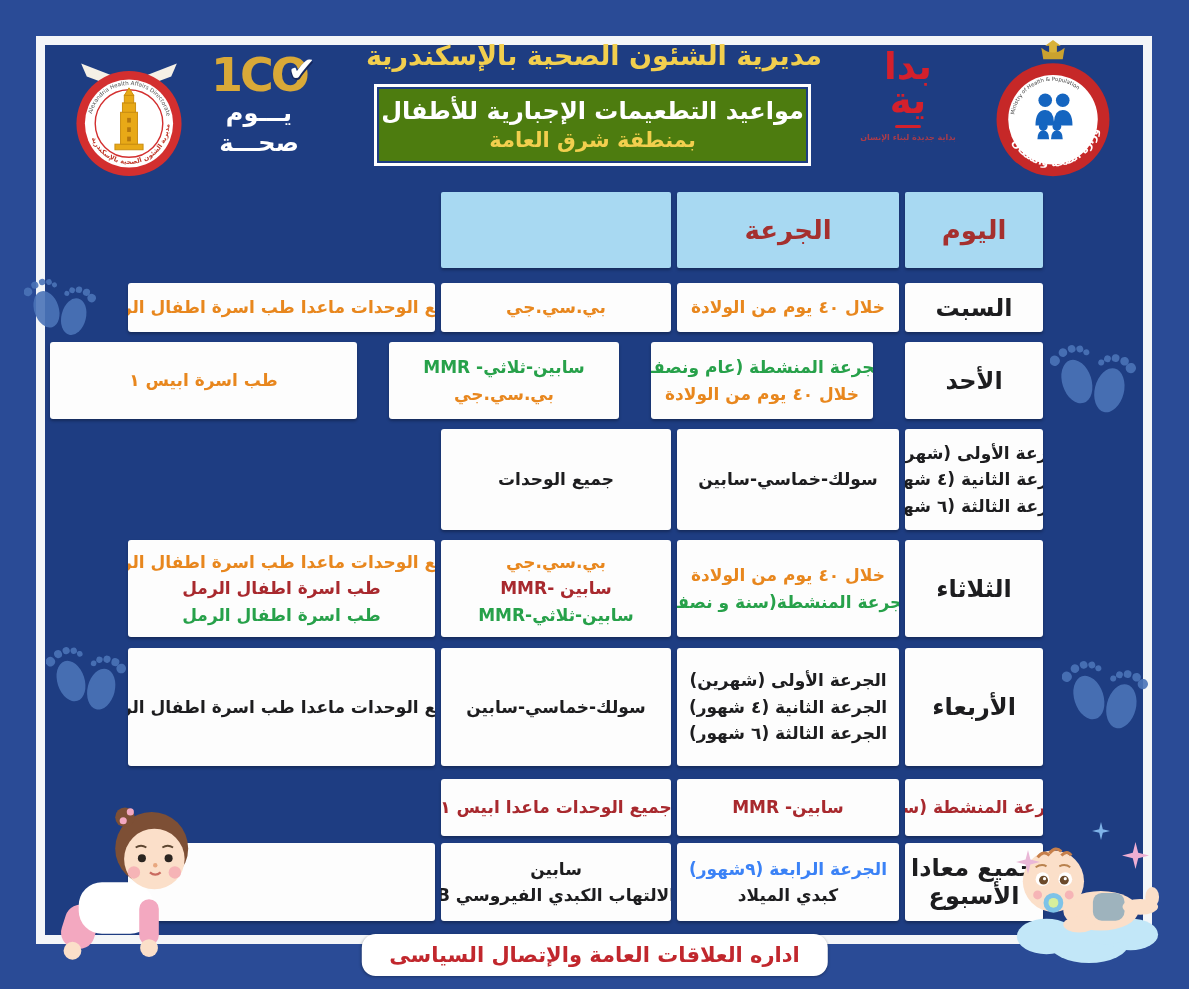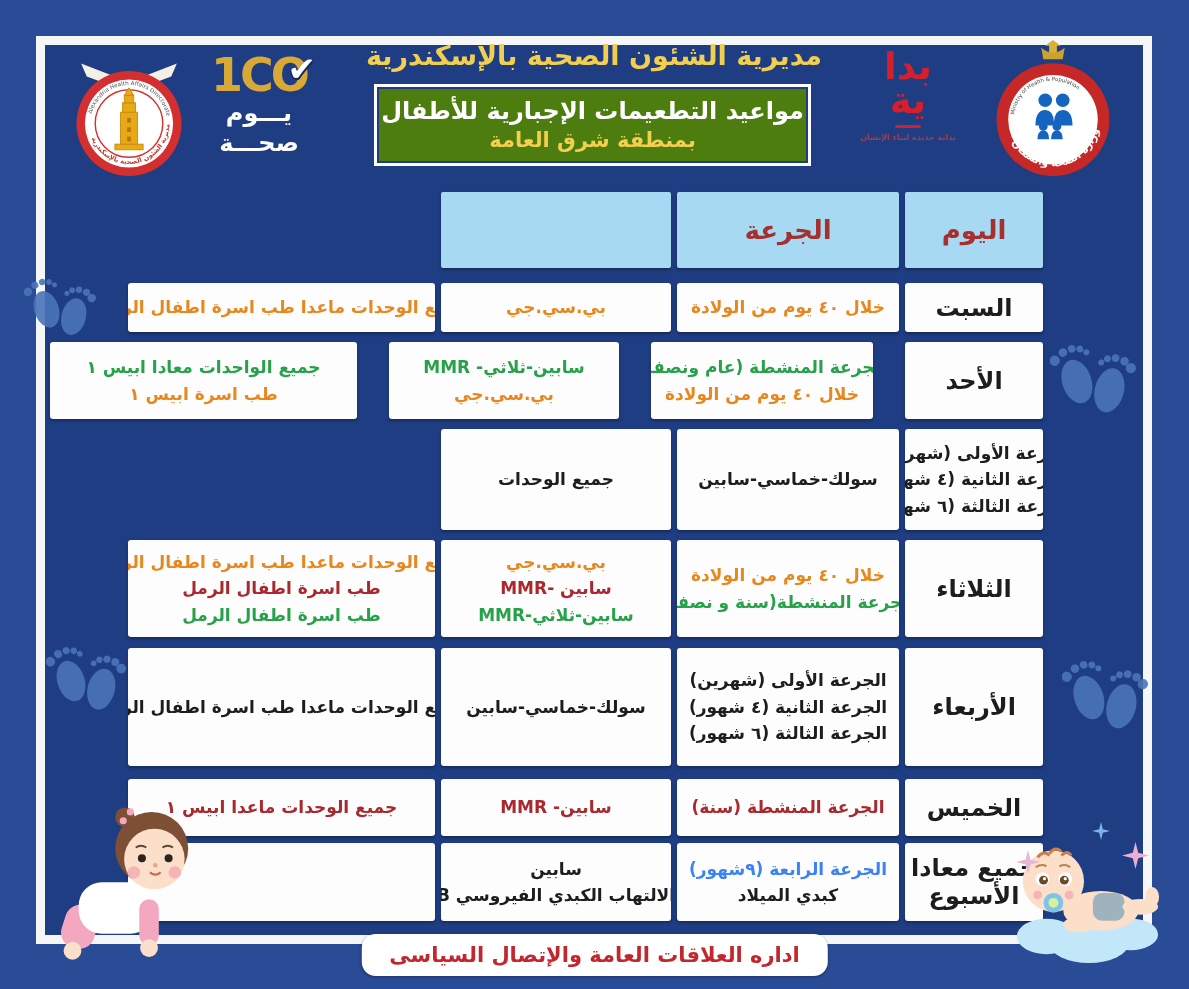"جميع الواحدات معادا ابيس ١" div.line { html: <div>جميع الواحدات معادا ابيس ١</div> -> none }
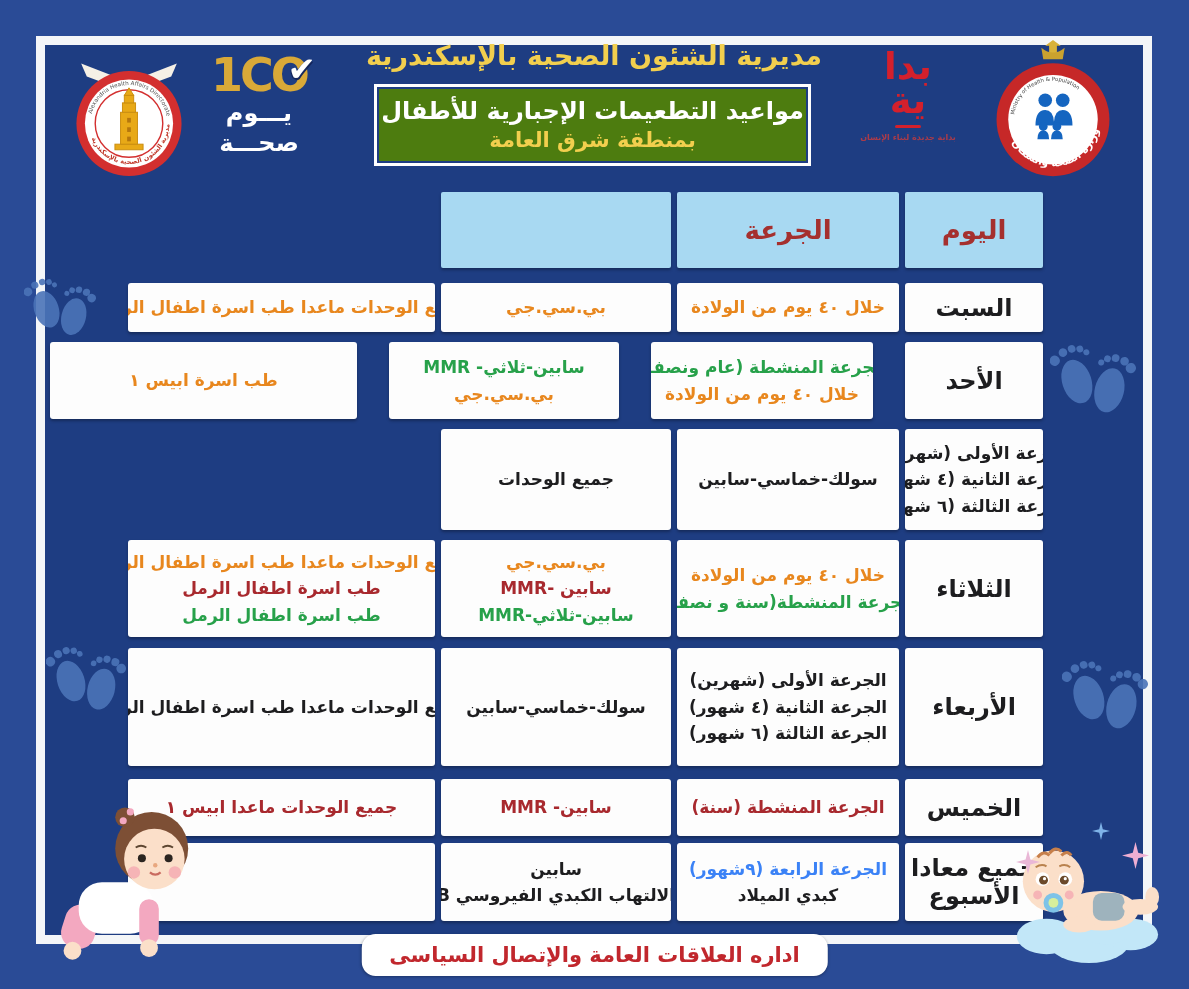"الخميس" div.cell { html: <div>الخميس</div> -> none }
